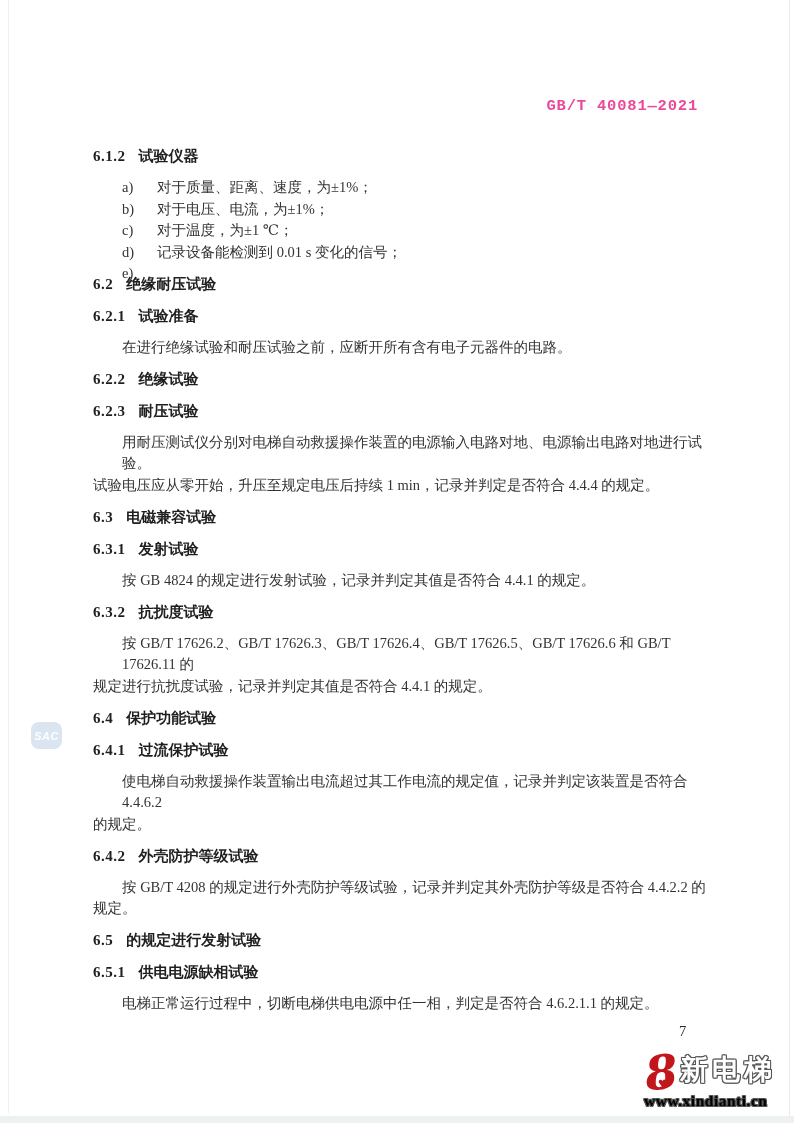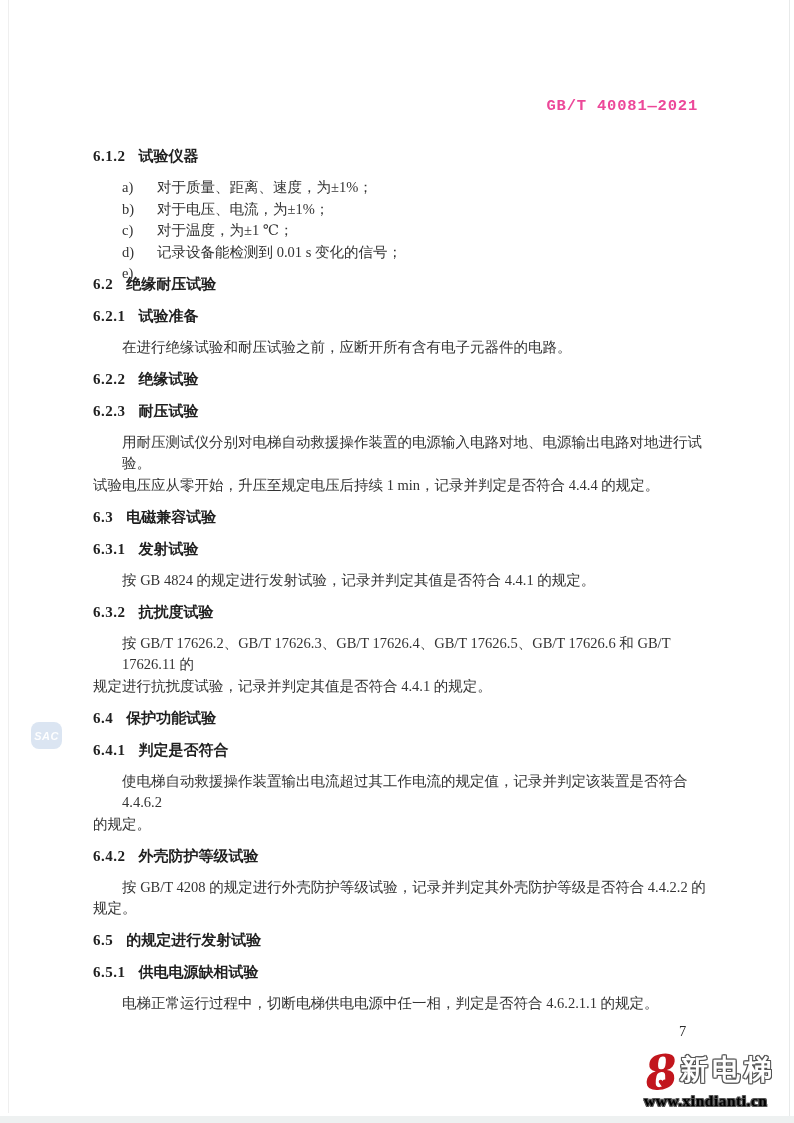"判定是否符合" span { text: 判定是否符合 -> 过流保护试验 }
